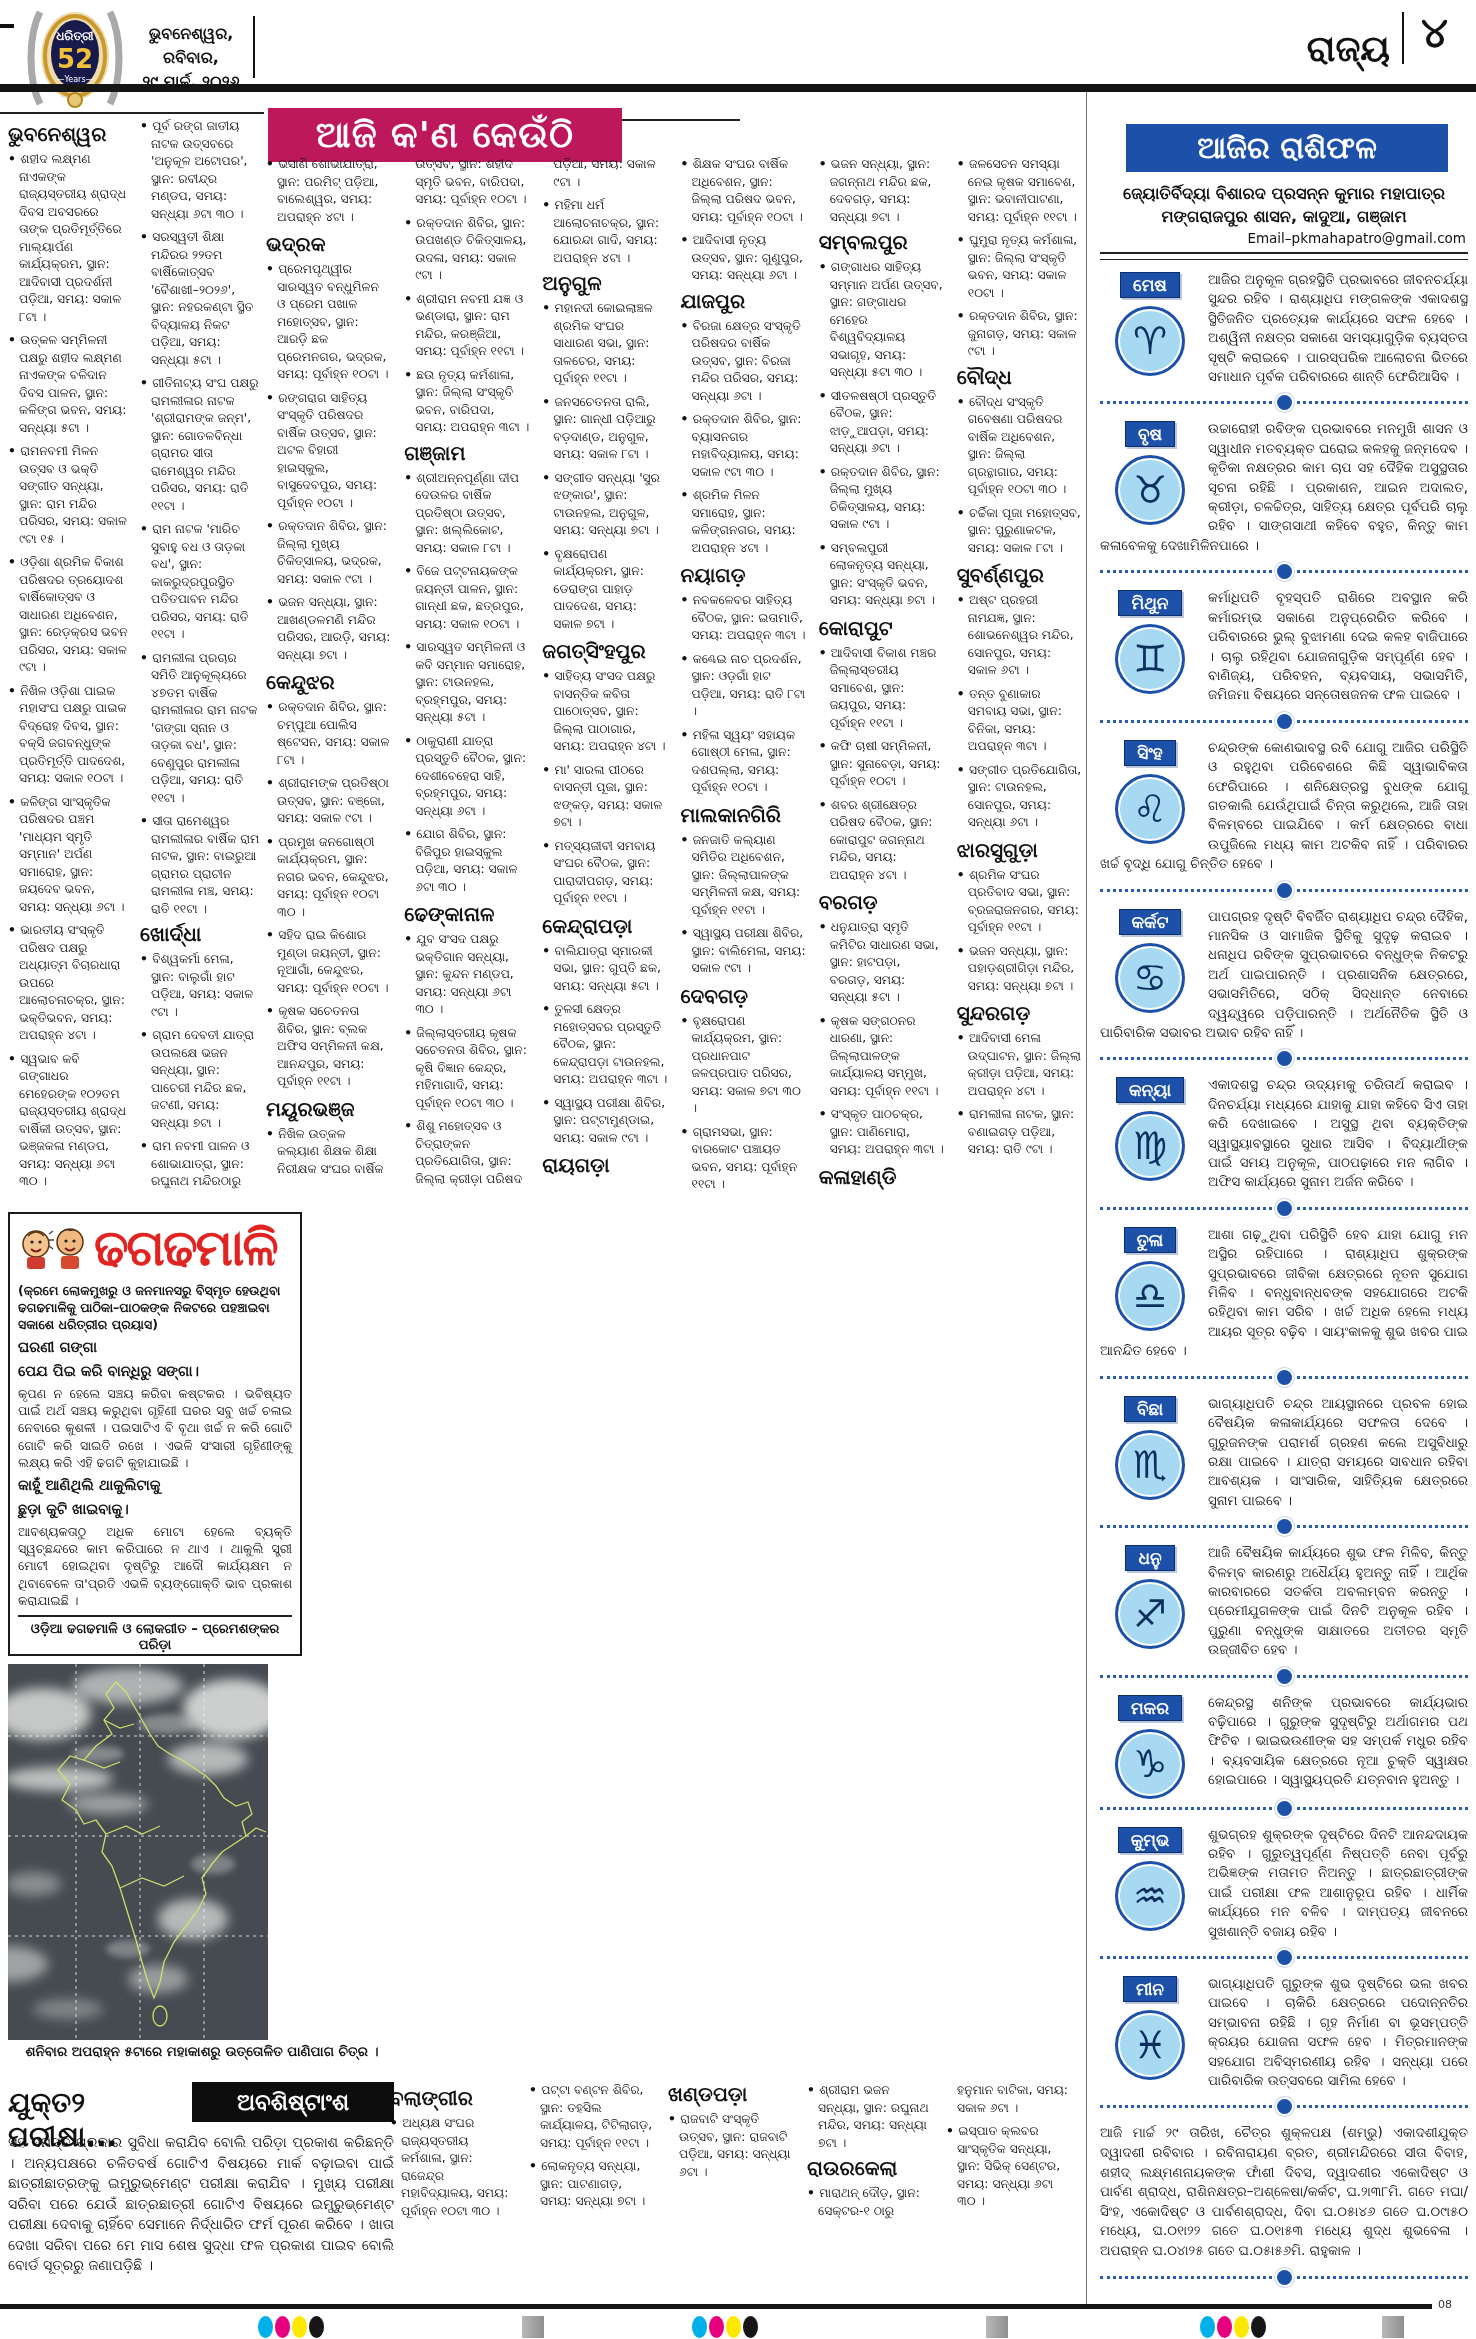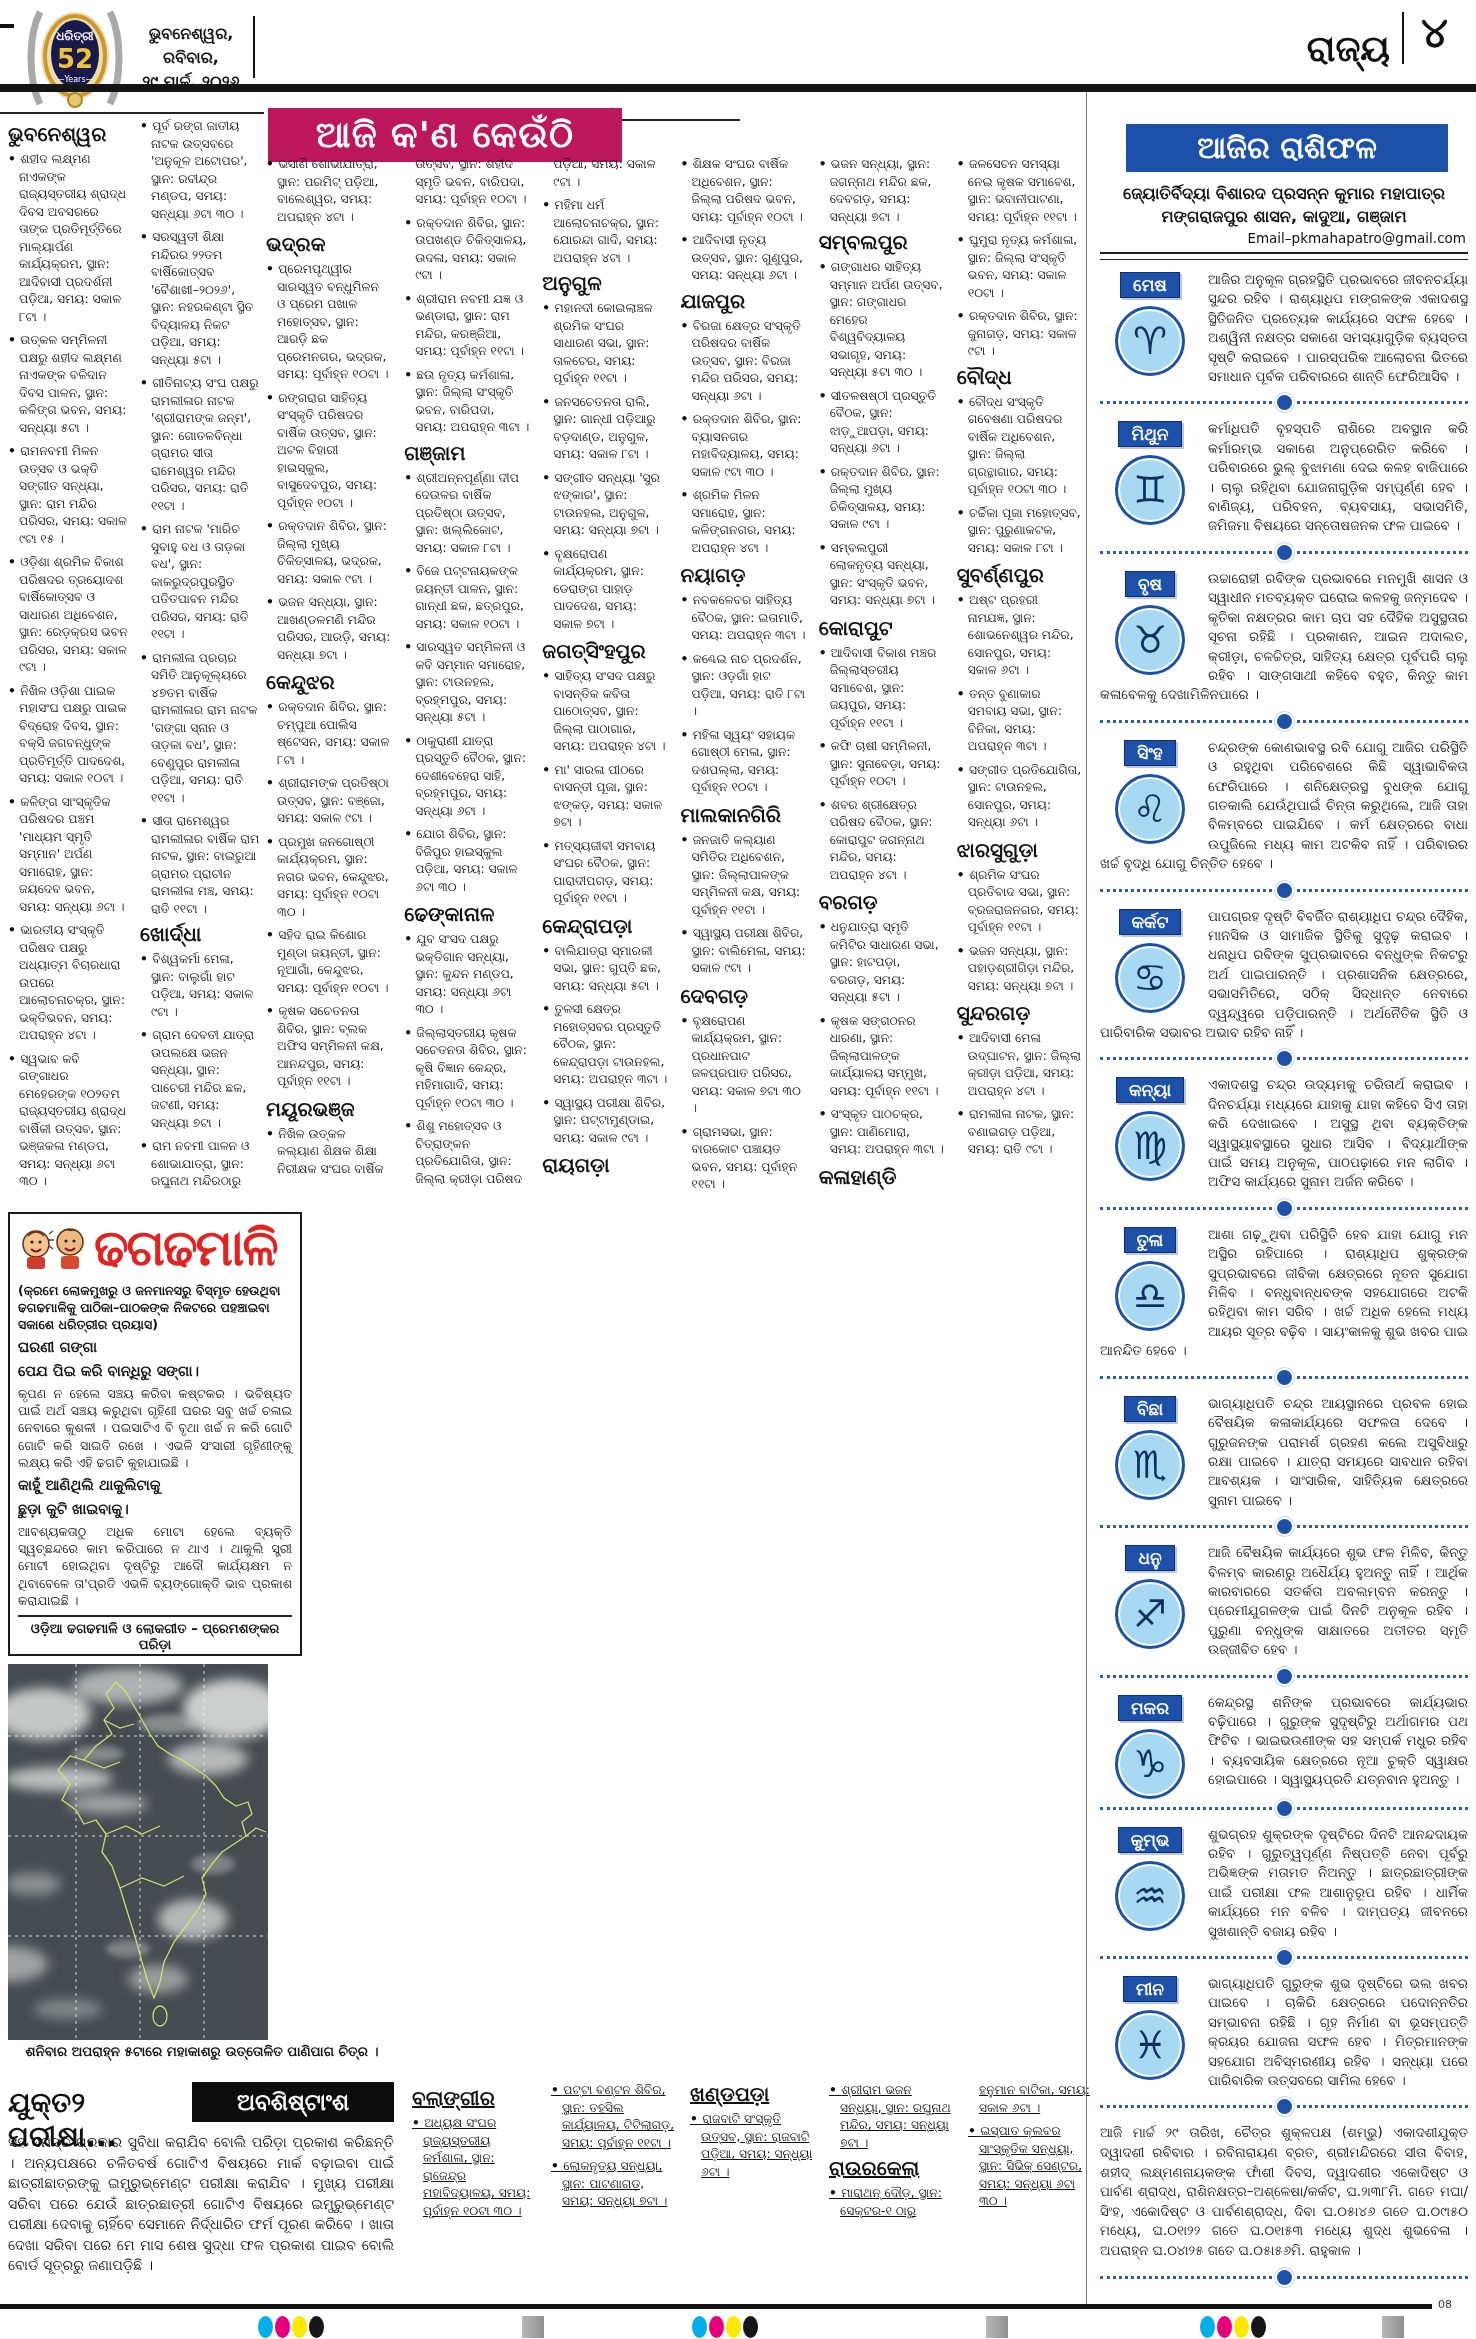"ମିଥୁନ" div.sign-entry { order: before "ବୃଷ" -> after "ବୃଷ" }
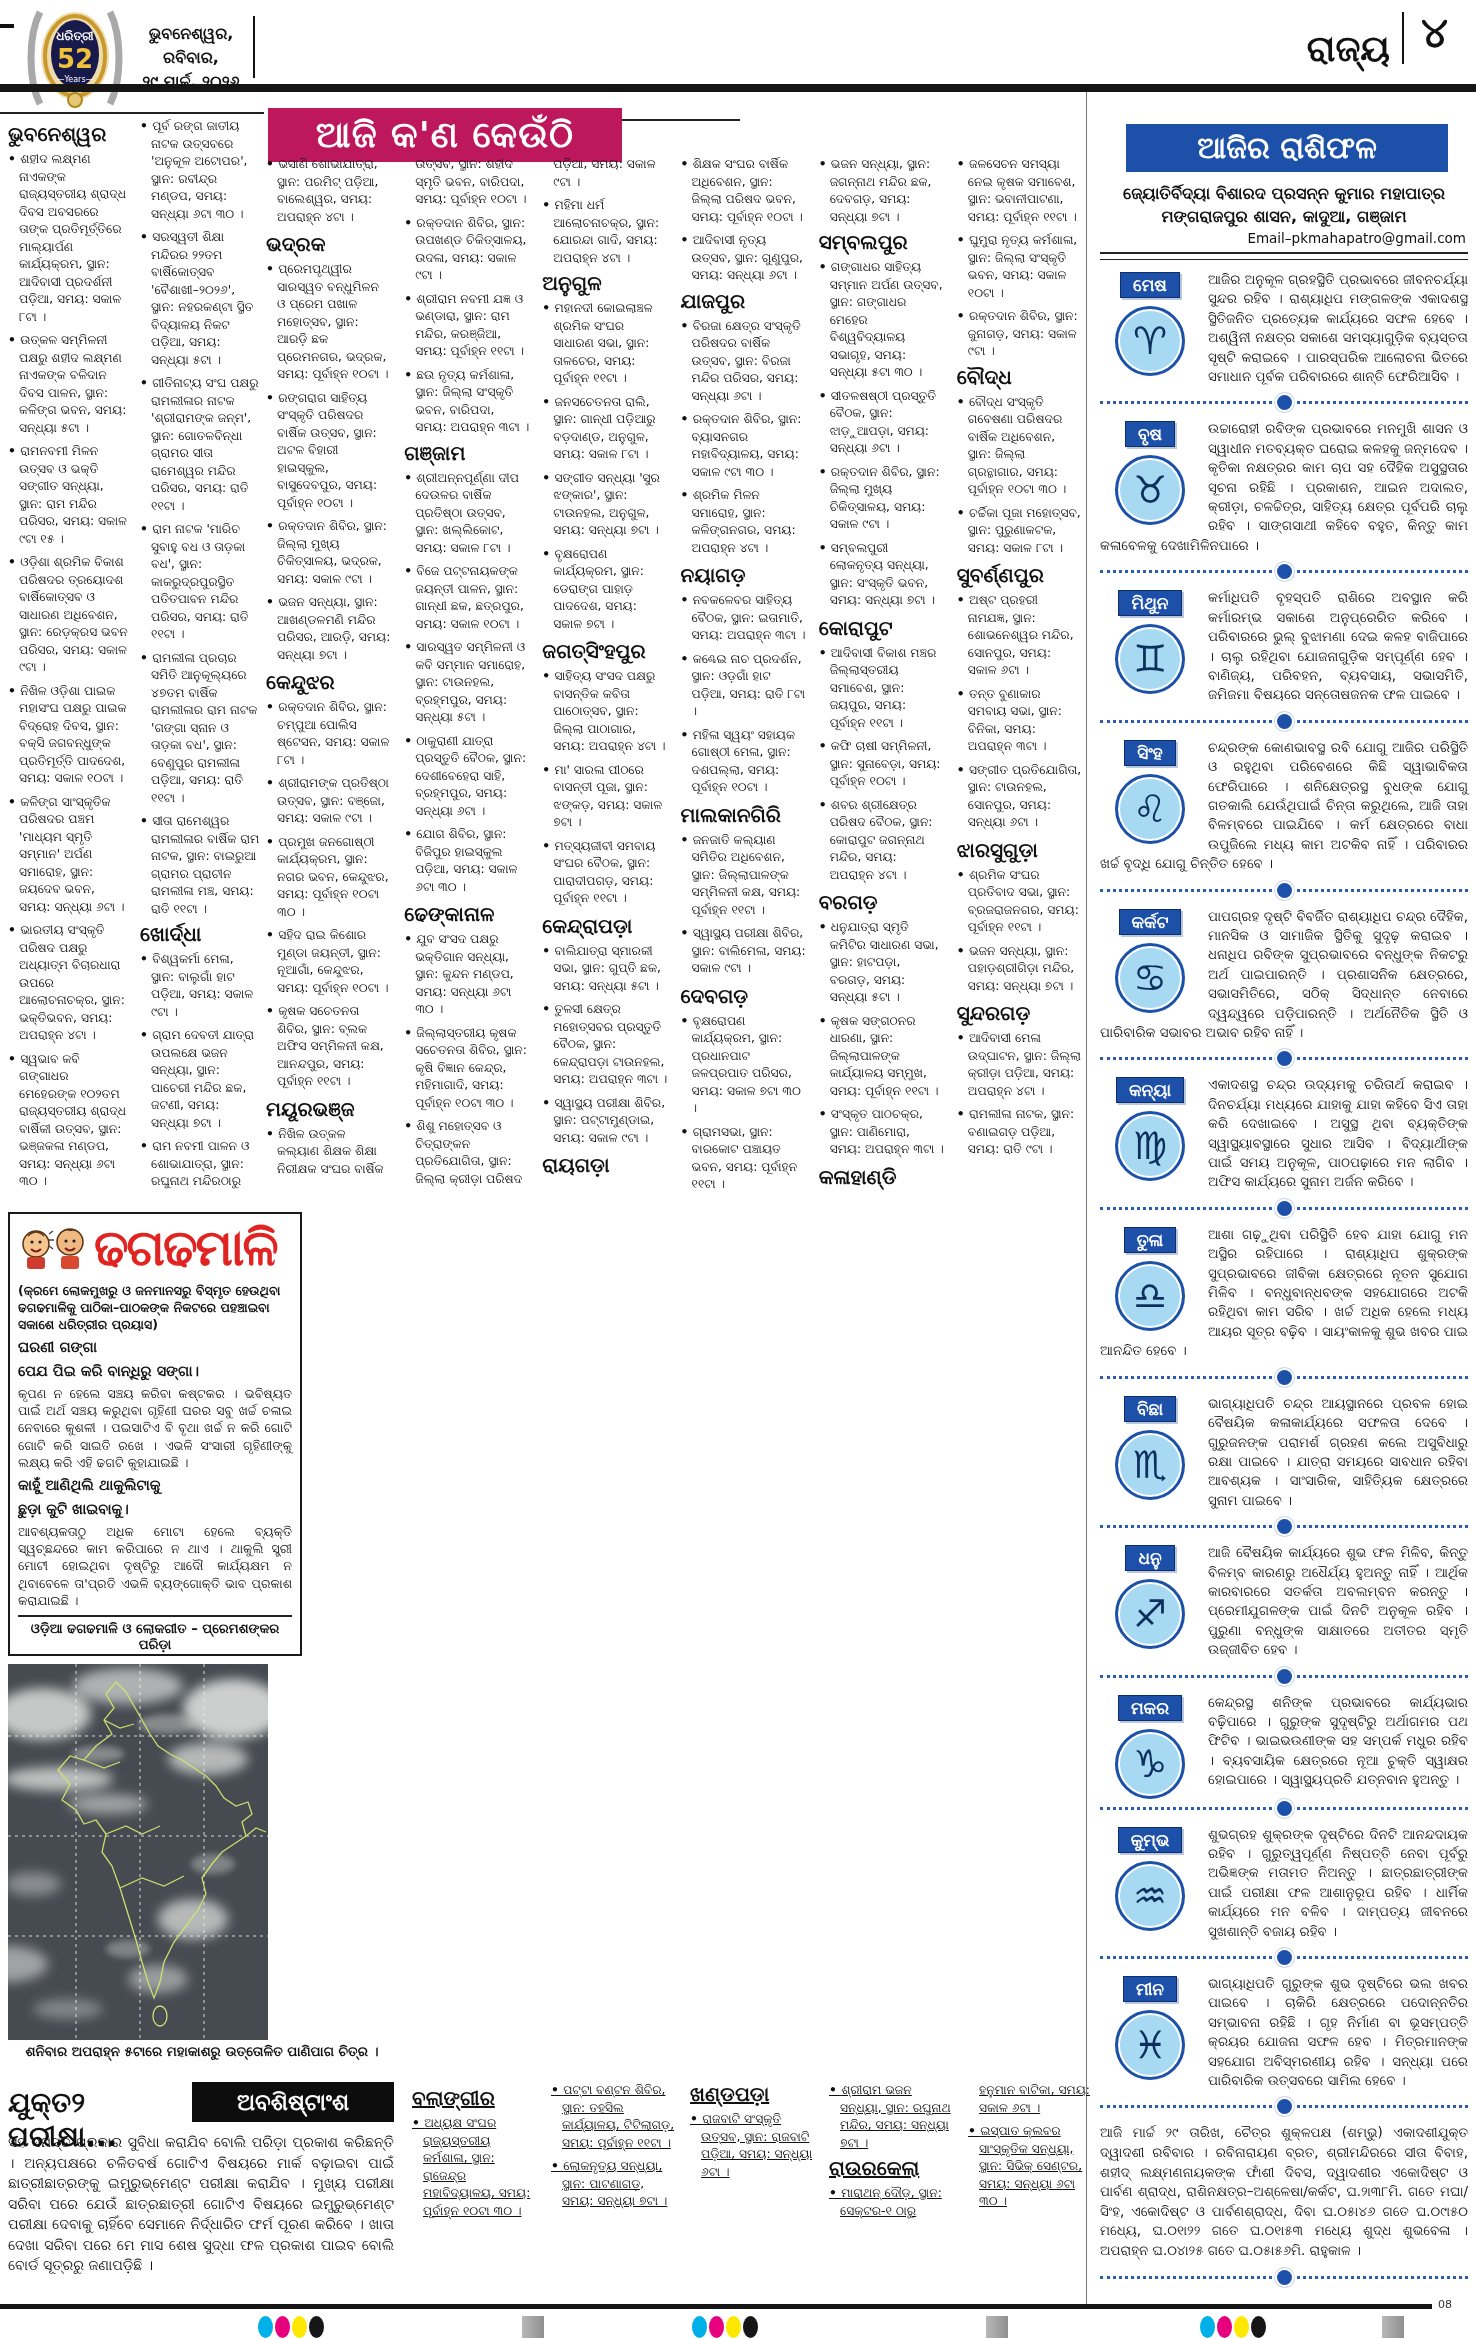"ବଲାଙ୍ଗୀର" .flowC { left: 412px -> 390px; text-decoration: underline -> none }
